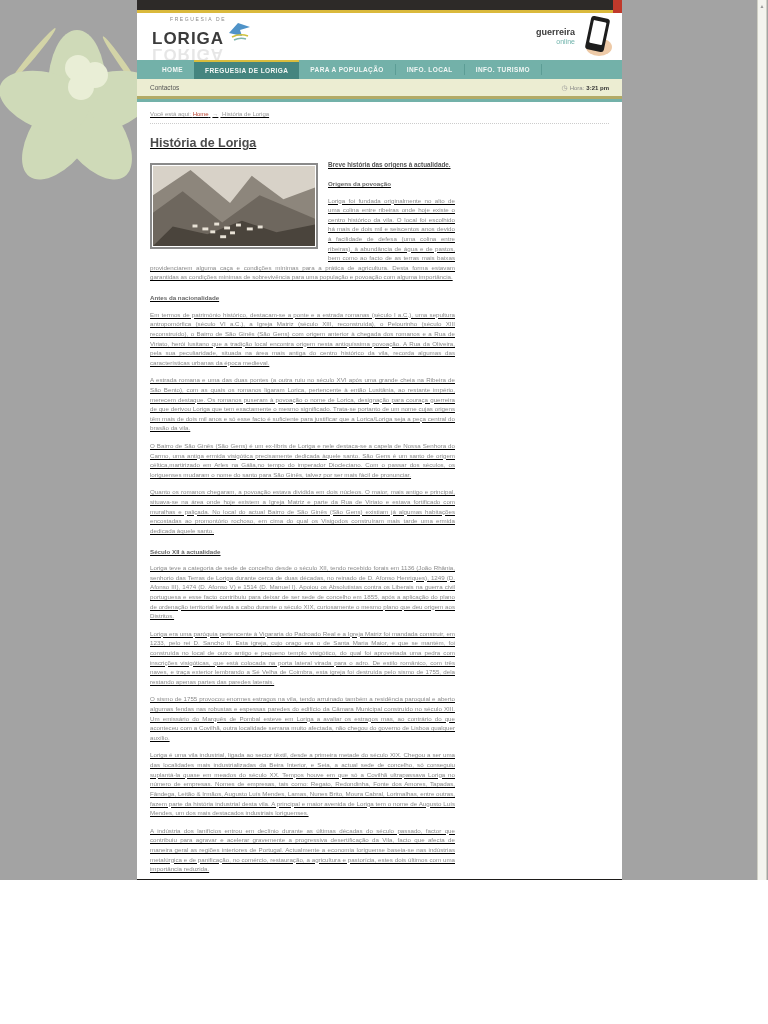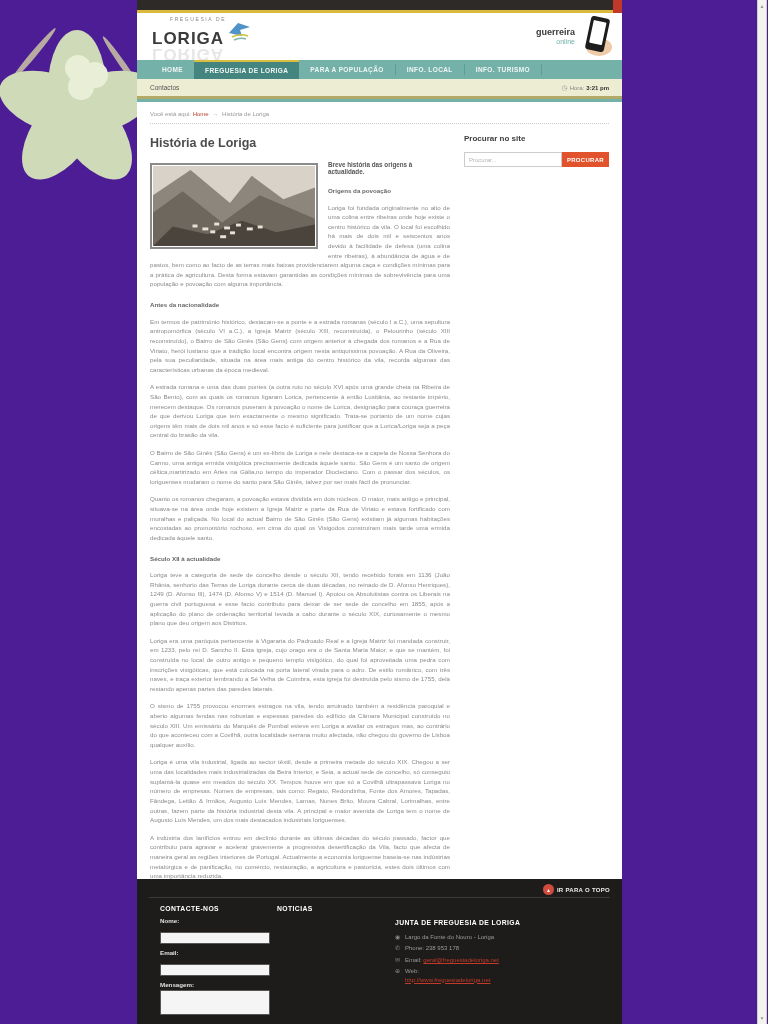"LORIGA" .screen { background: #4c1d95 -> #a3a3a3; height: 1024px -> 880px }
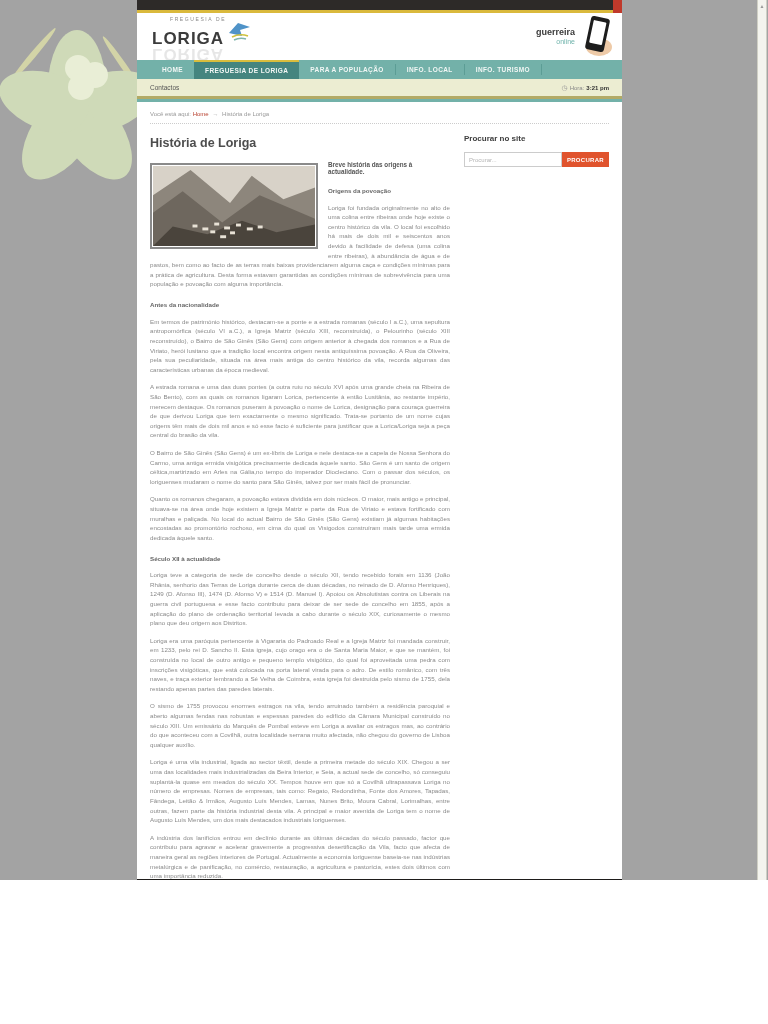"História de Loriga" .main-area { text-decoration: none -> underline }
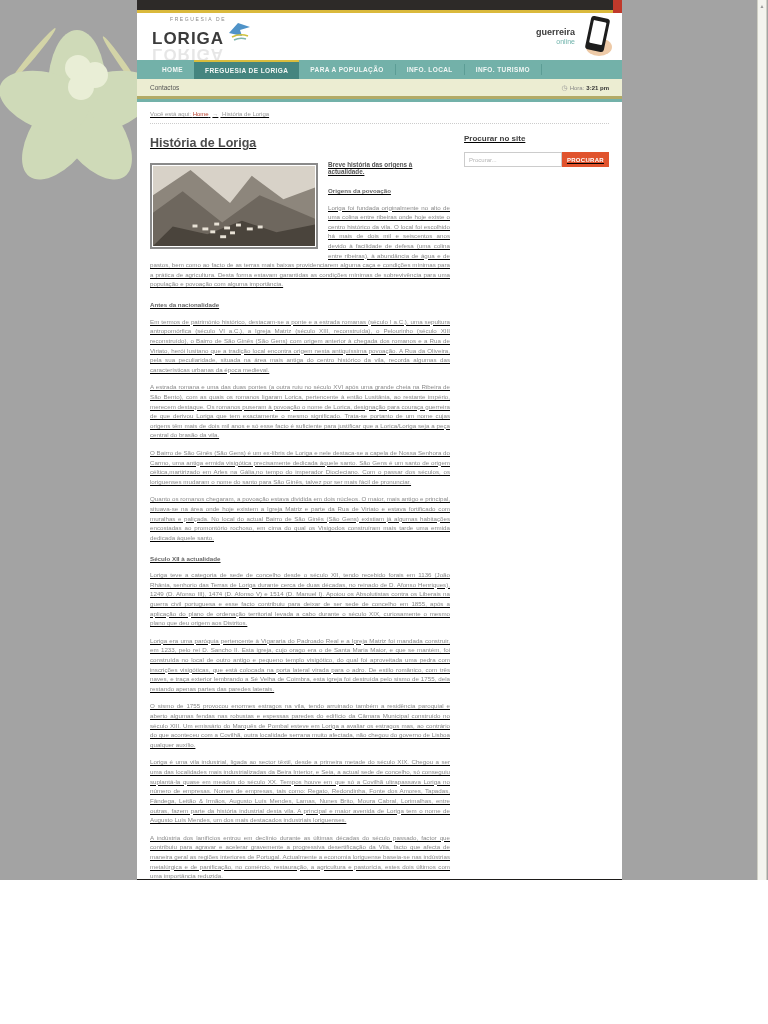"Procurar no site" div.side { html: <div> <div>Procurar no site</div> <div> <input> <button>PROCURAR</button> </div> </div> -> none }
